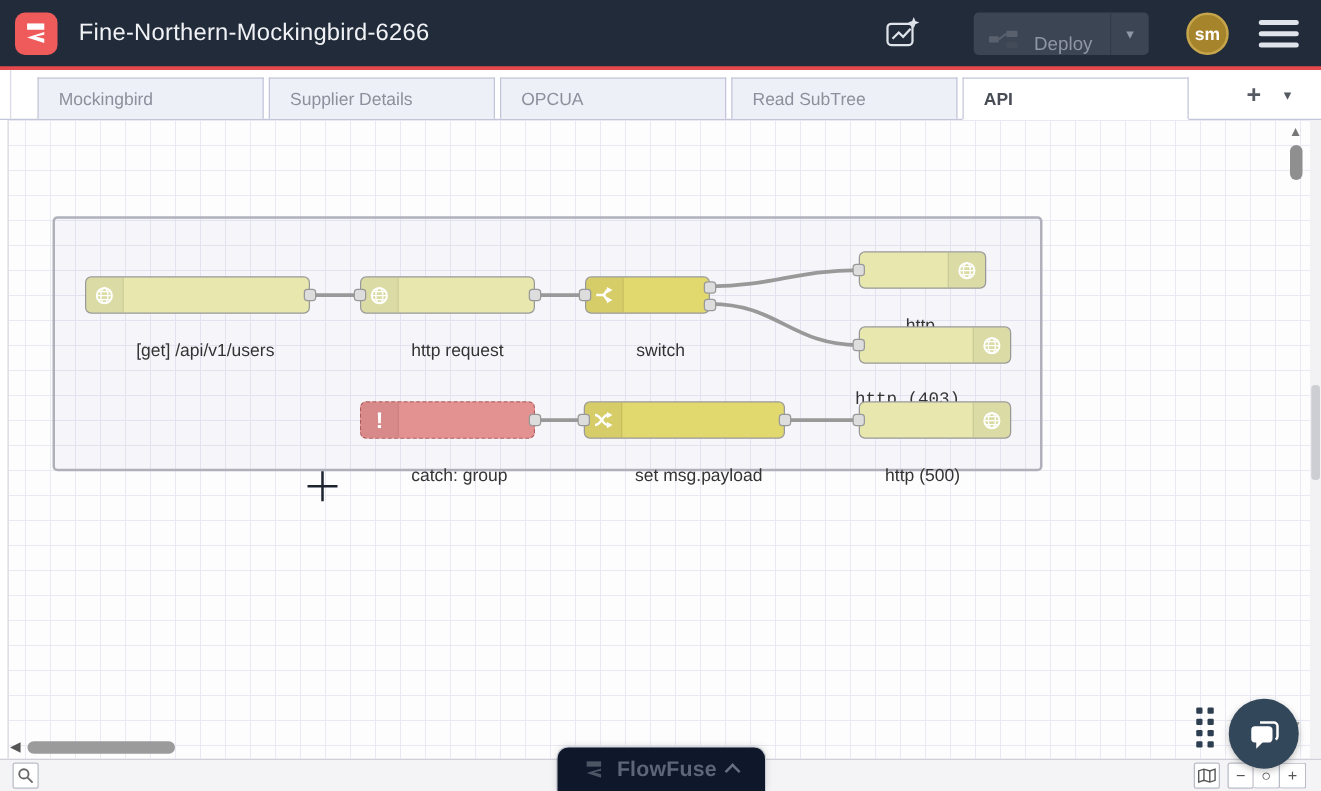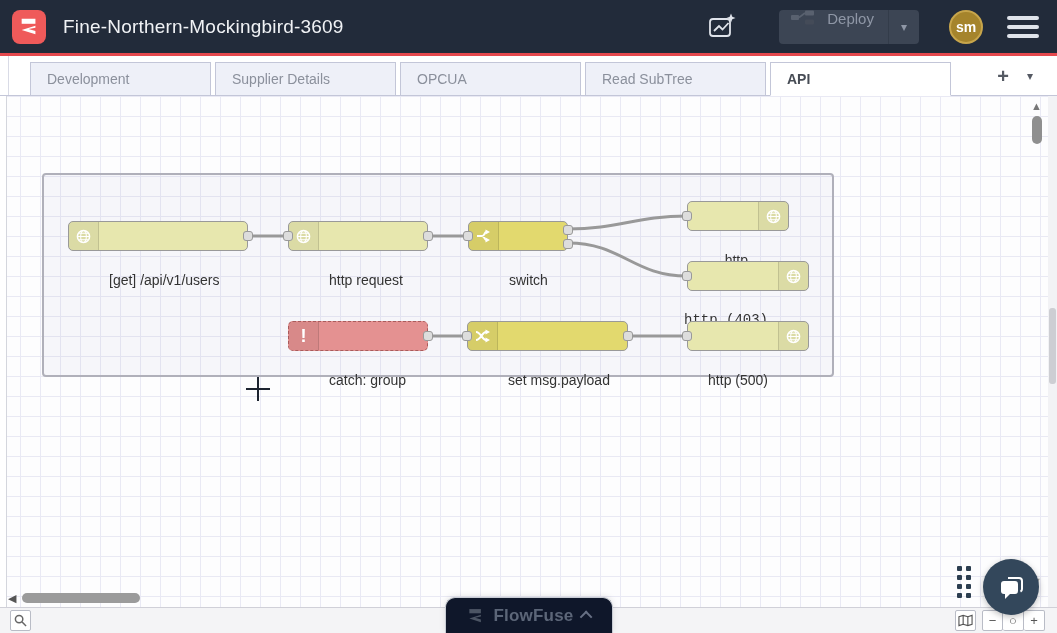"Fine-Northern-Mockingbird-3609" div.header-title { text: Fine-Northern-Mockingbird-3609 -> Fine-Northern-Mockingbird-6266 }
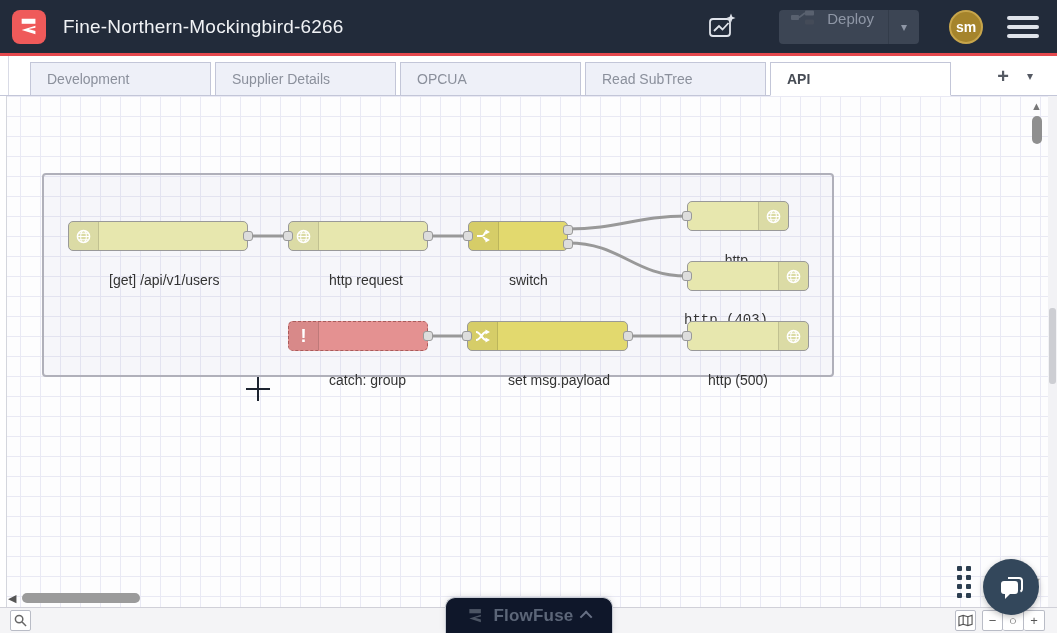"Deploy" .deploy-btn { align-items: flex-start -> flex-end }
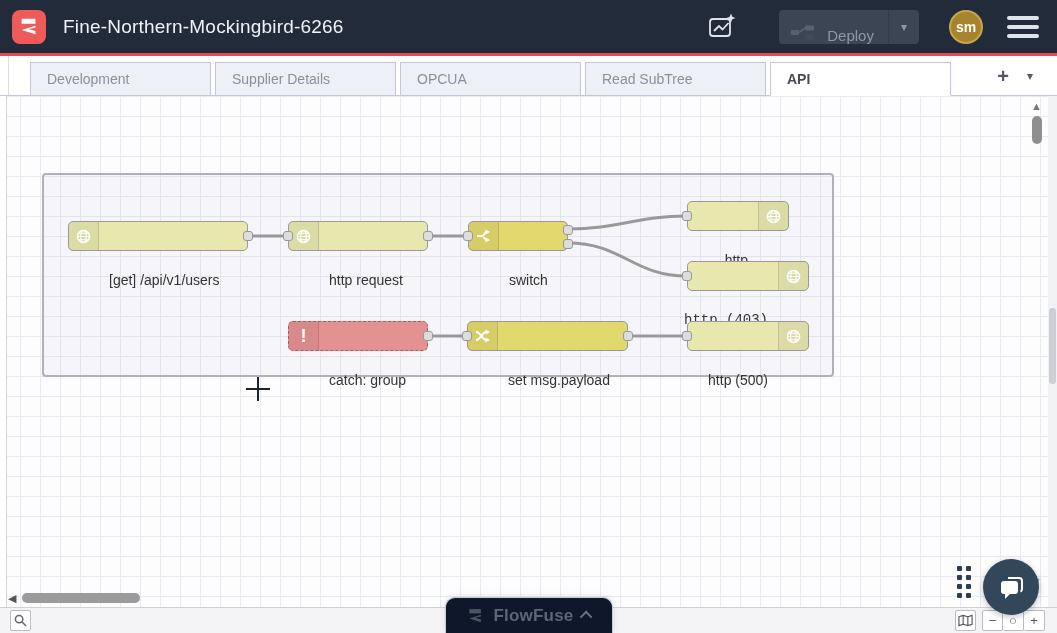"Development" span { text: Development -> Mockingbird }
